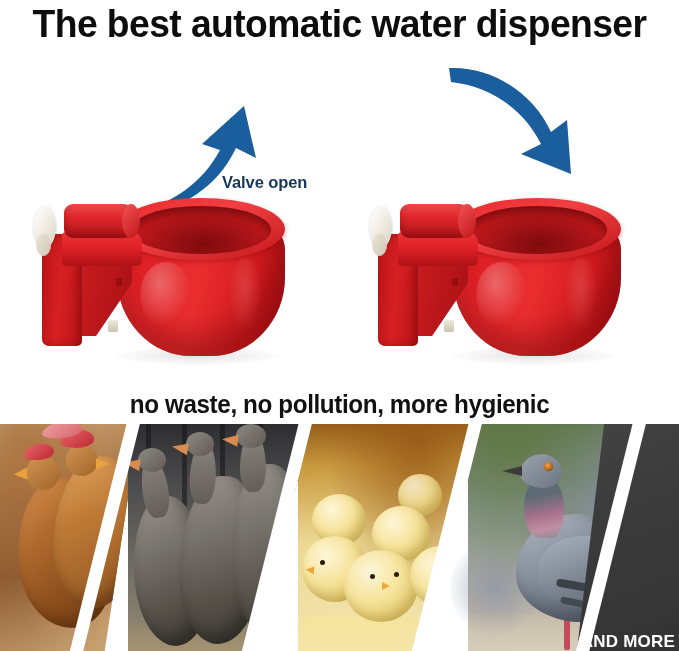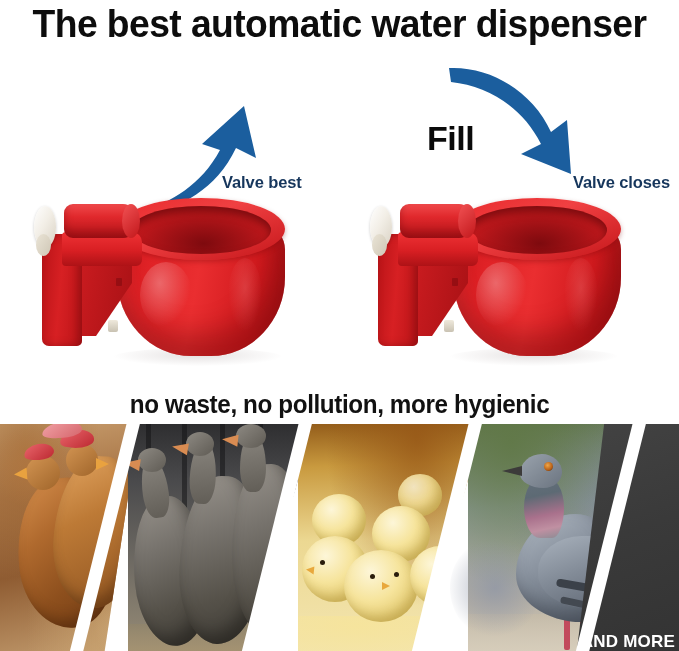"Fill" div.state-word { html: <div>Fill</div> -> none }
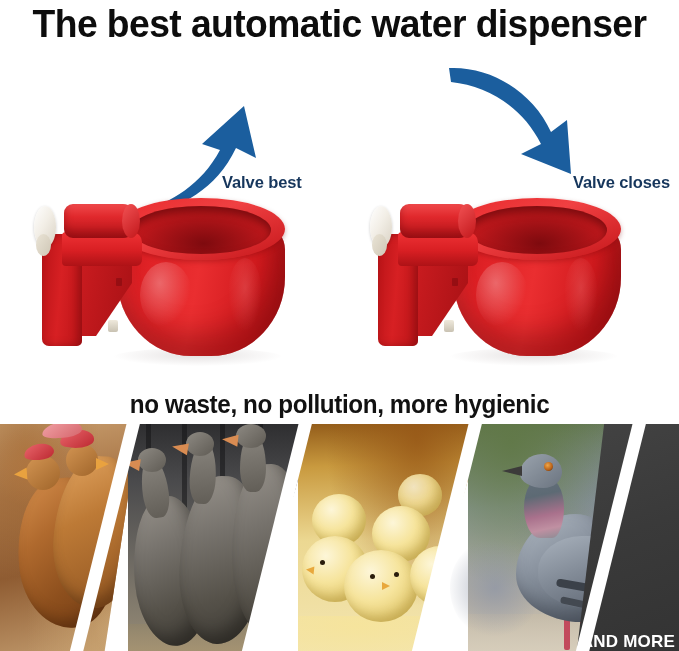"Valve best" div.valve-caption { text: best -> open }
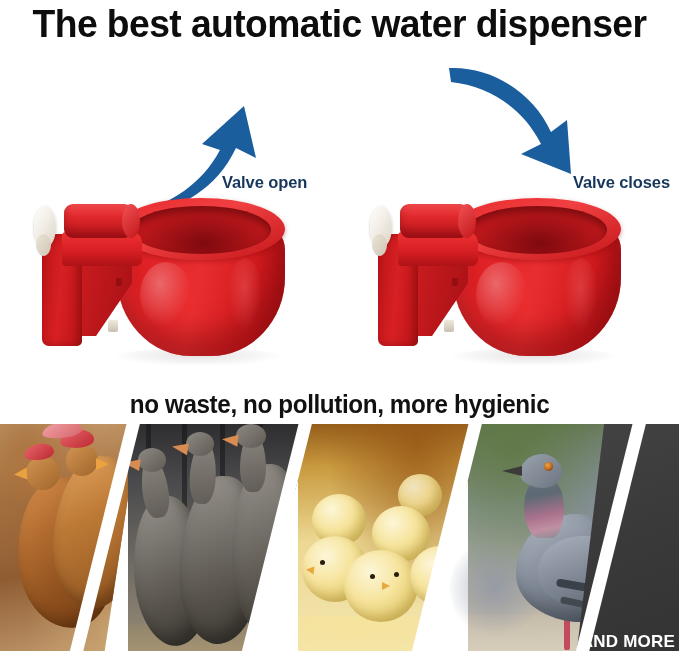"Valve closes" div.valve-caption { html: <div>Valve closes</div> -> none }
